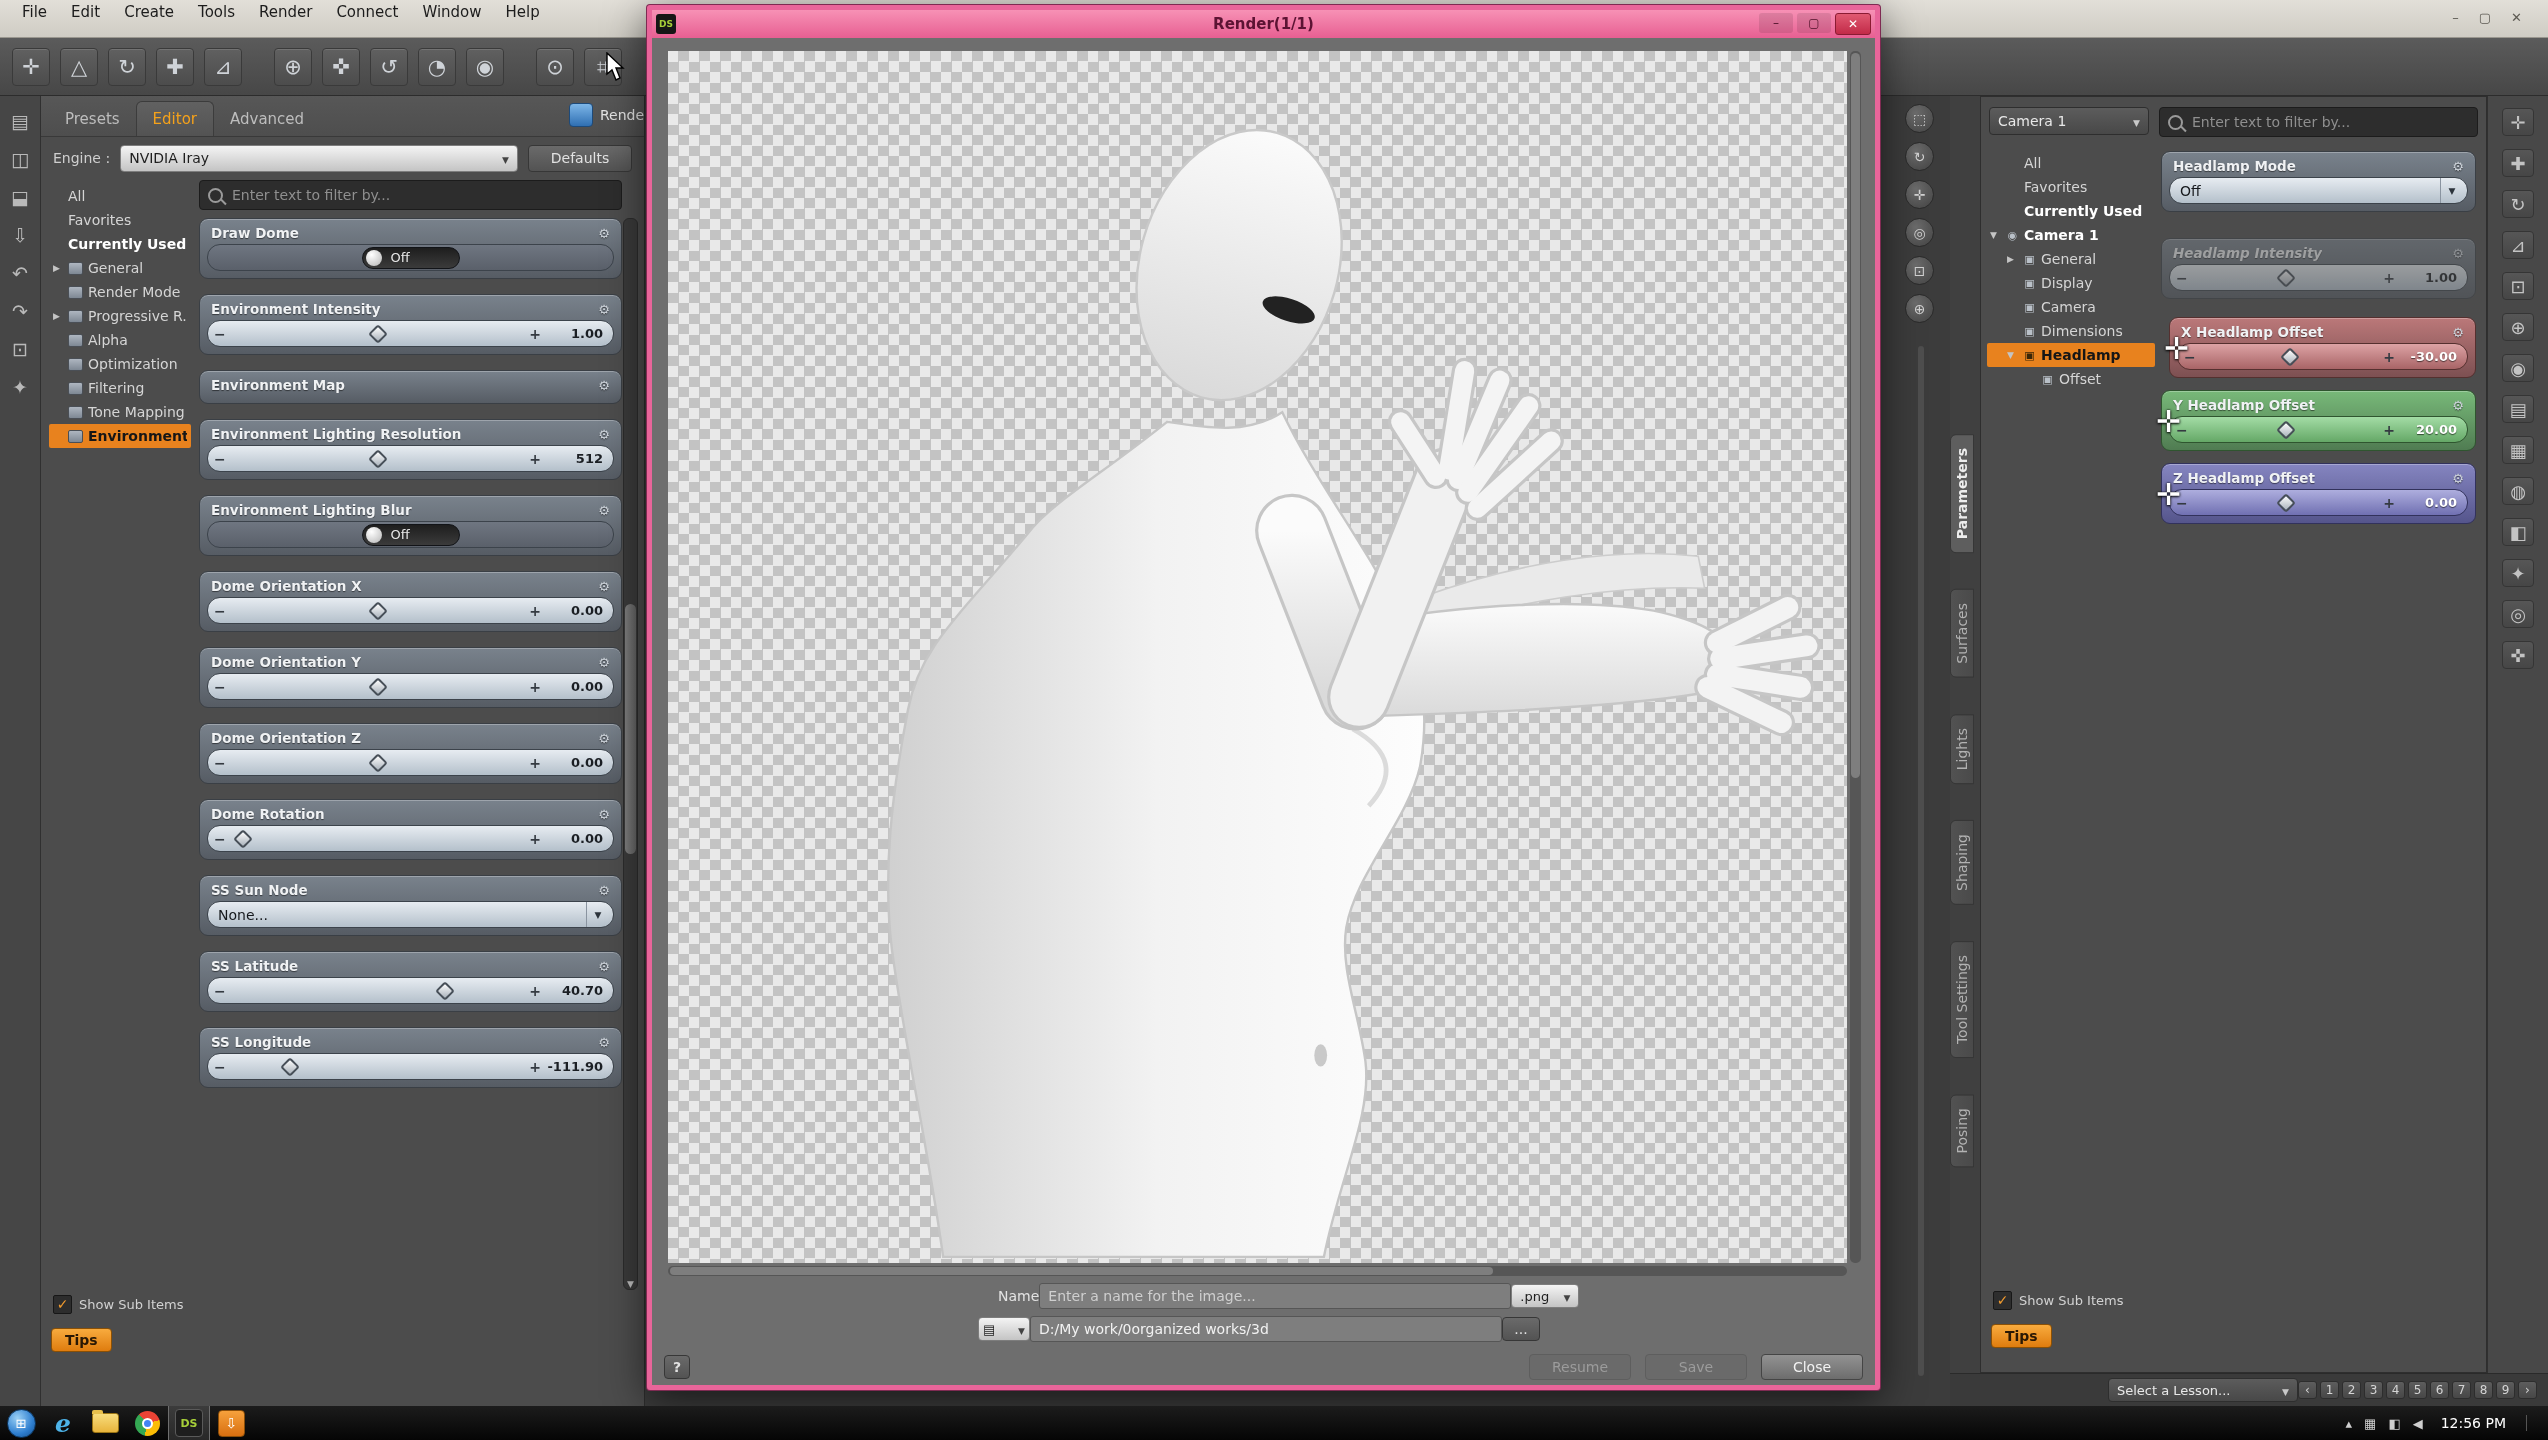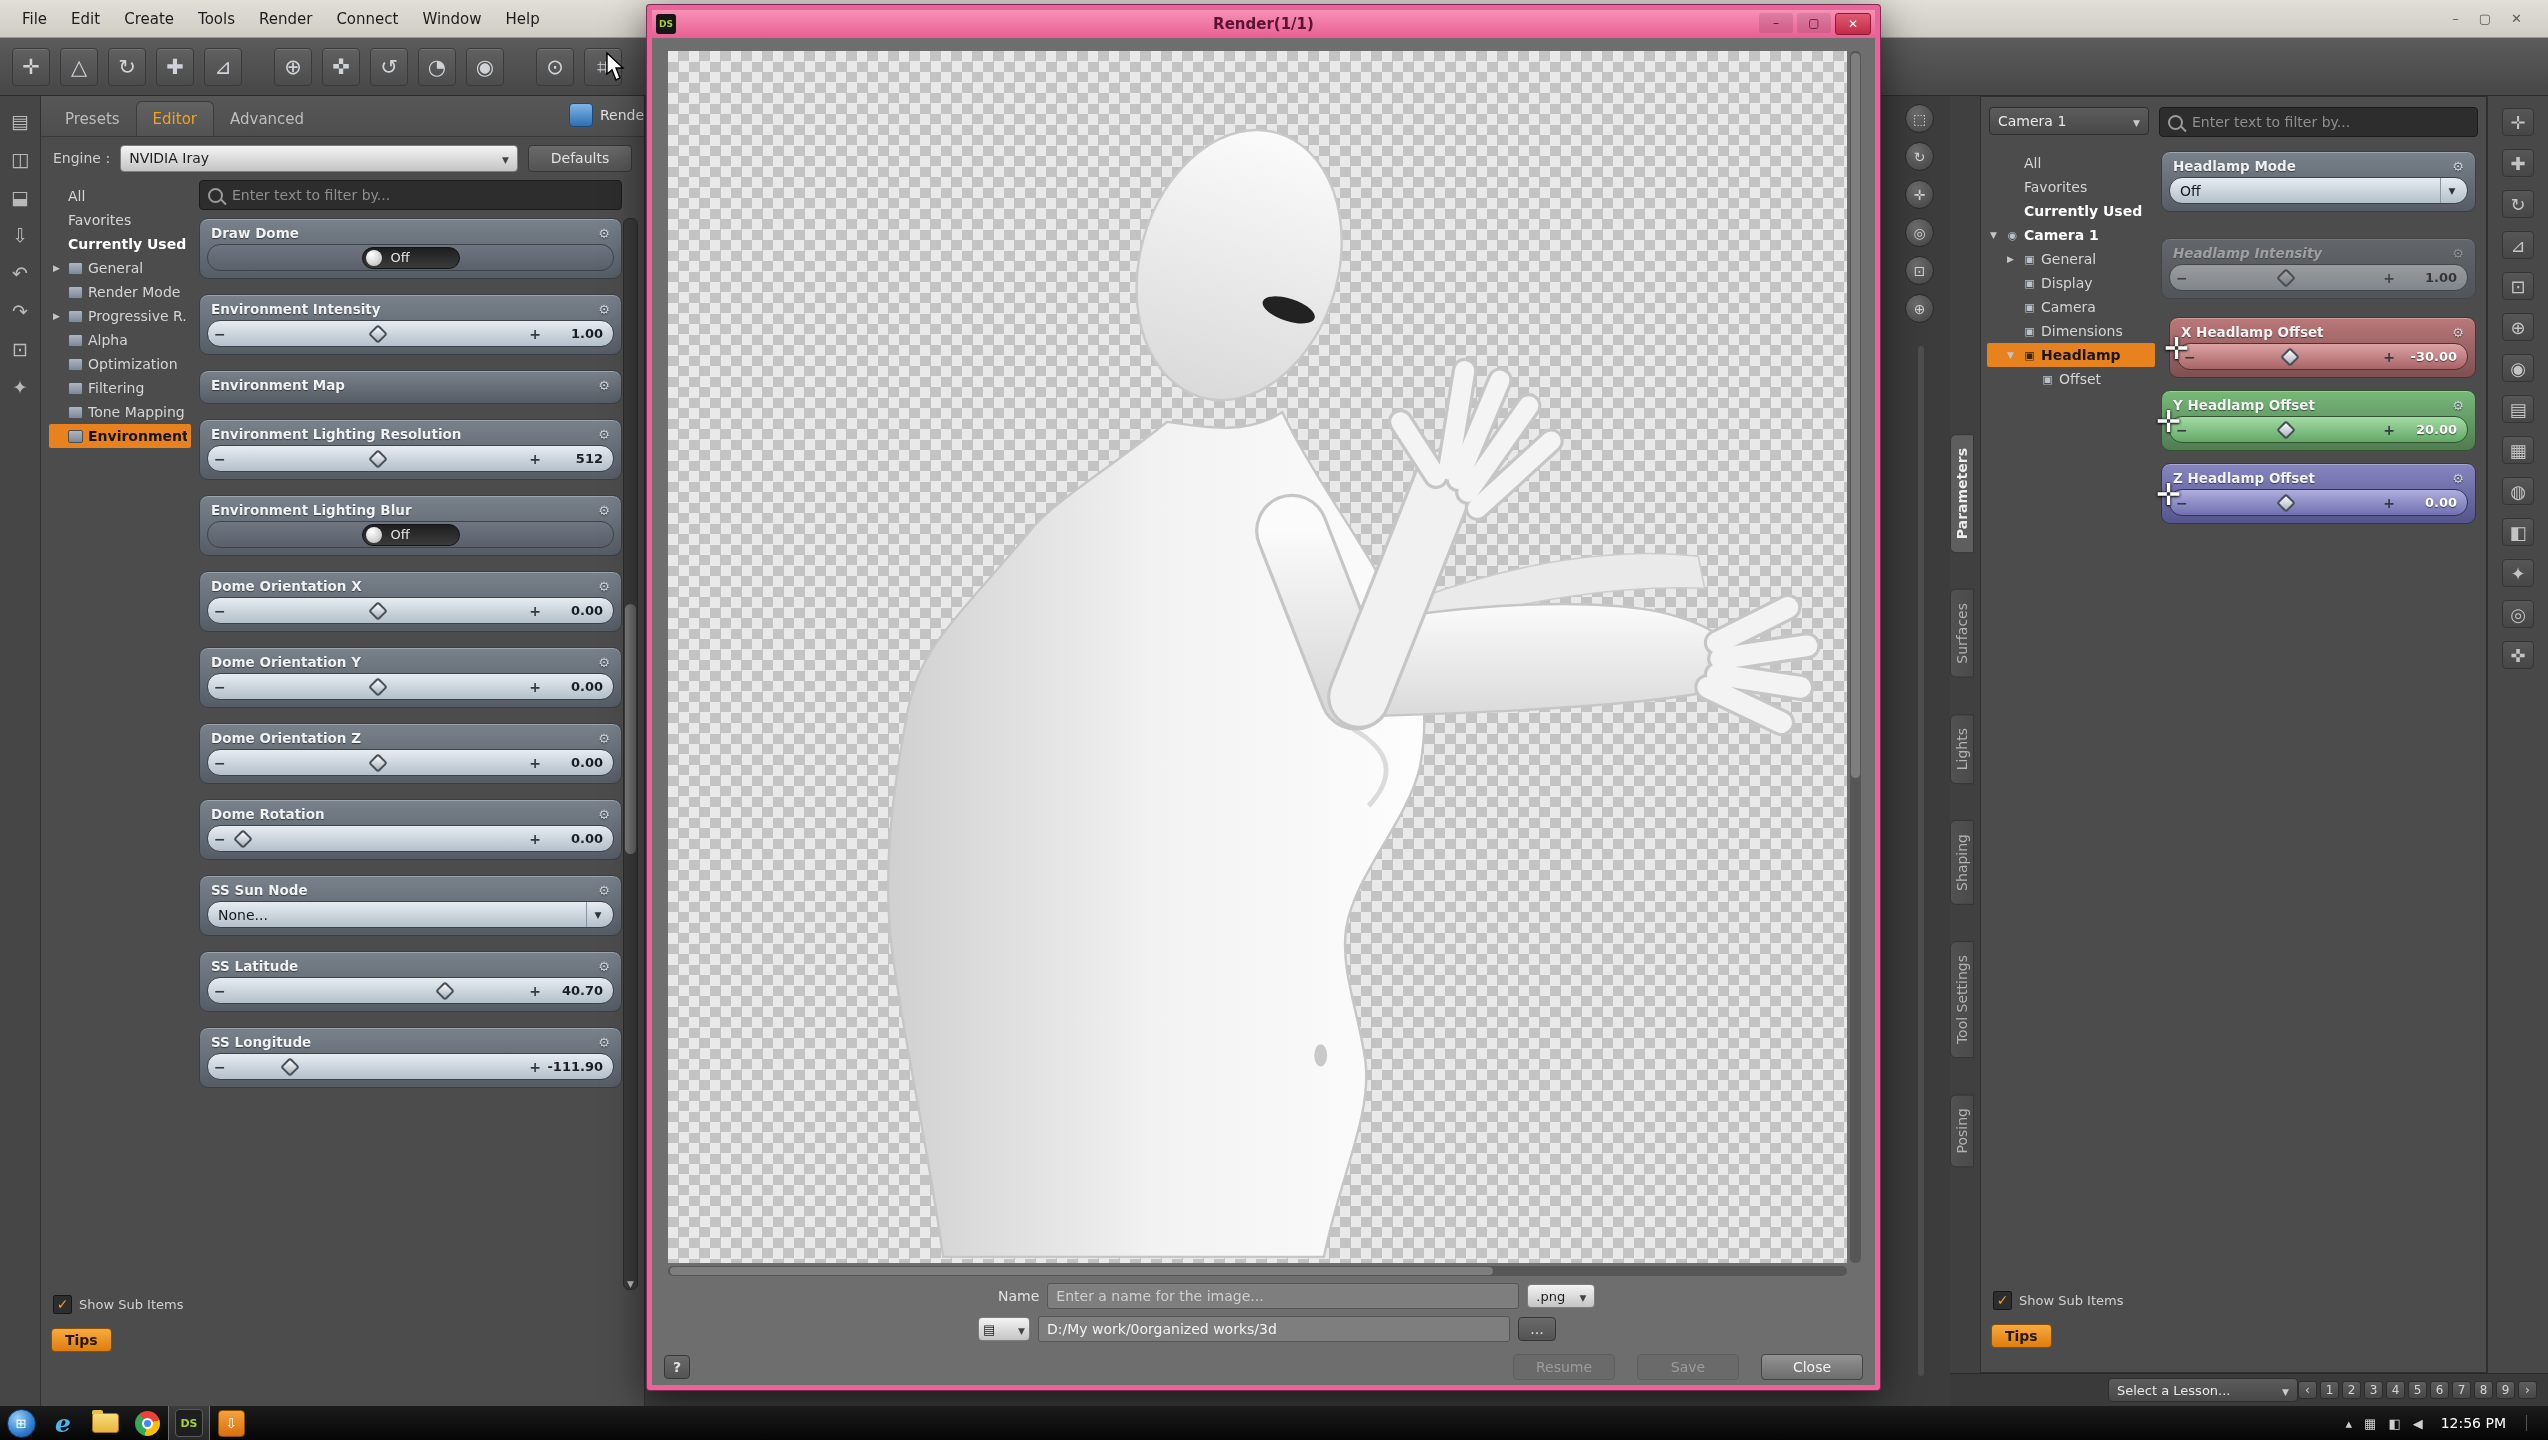"File" .menubar { align-items: center -> flex-end; padding: 0 10px -> 12px 10px }
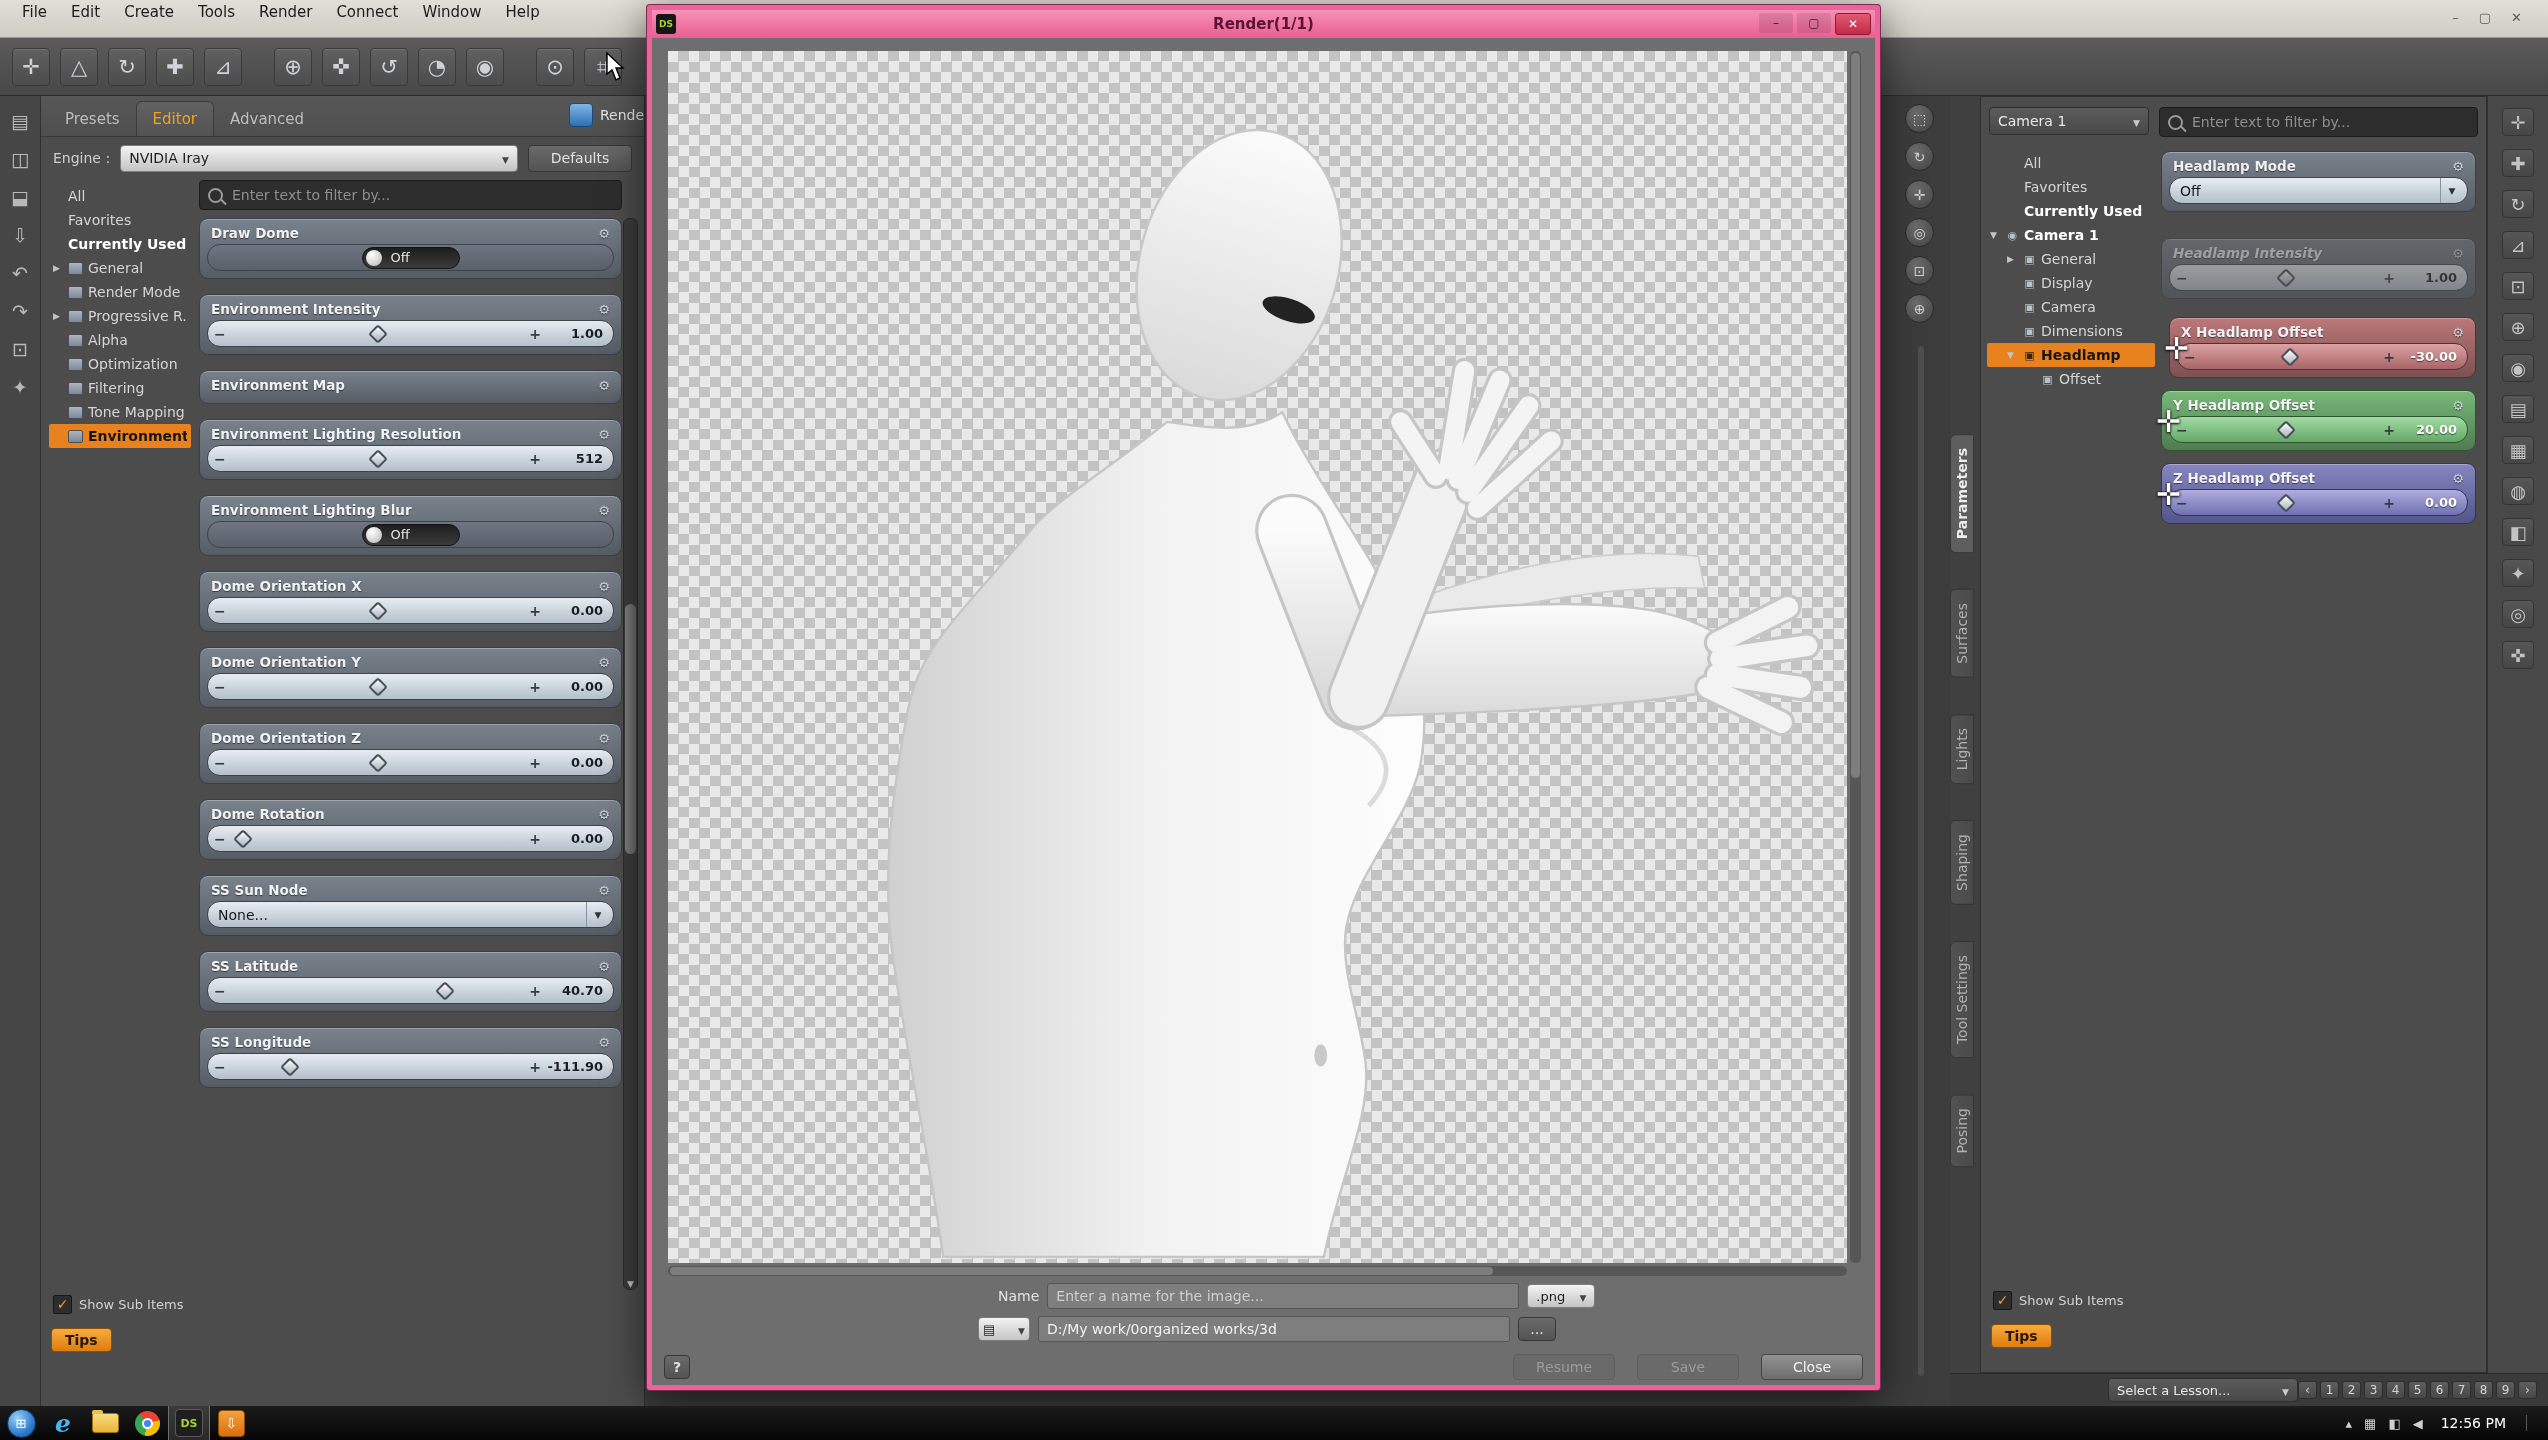"Name" .rc-row { gap: 8px -> 0 }
